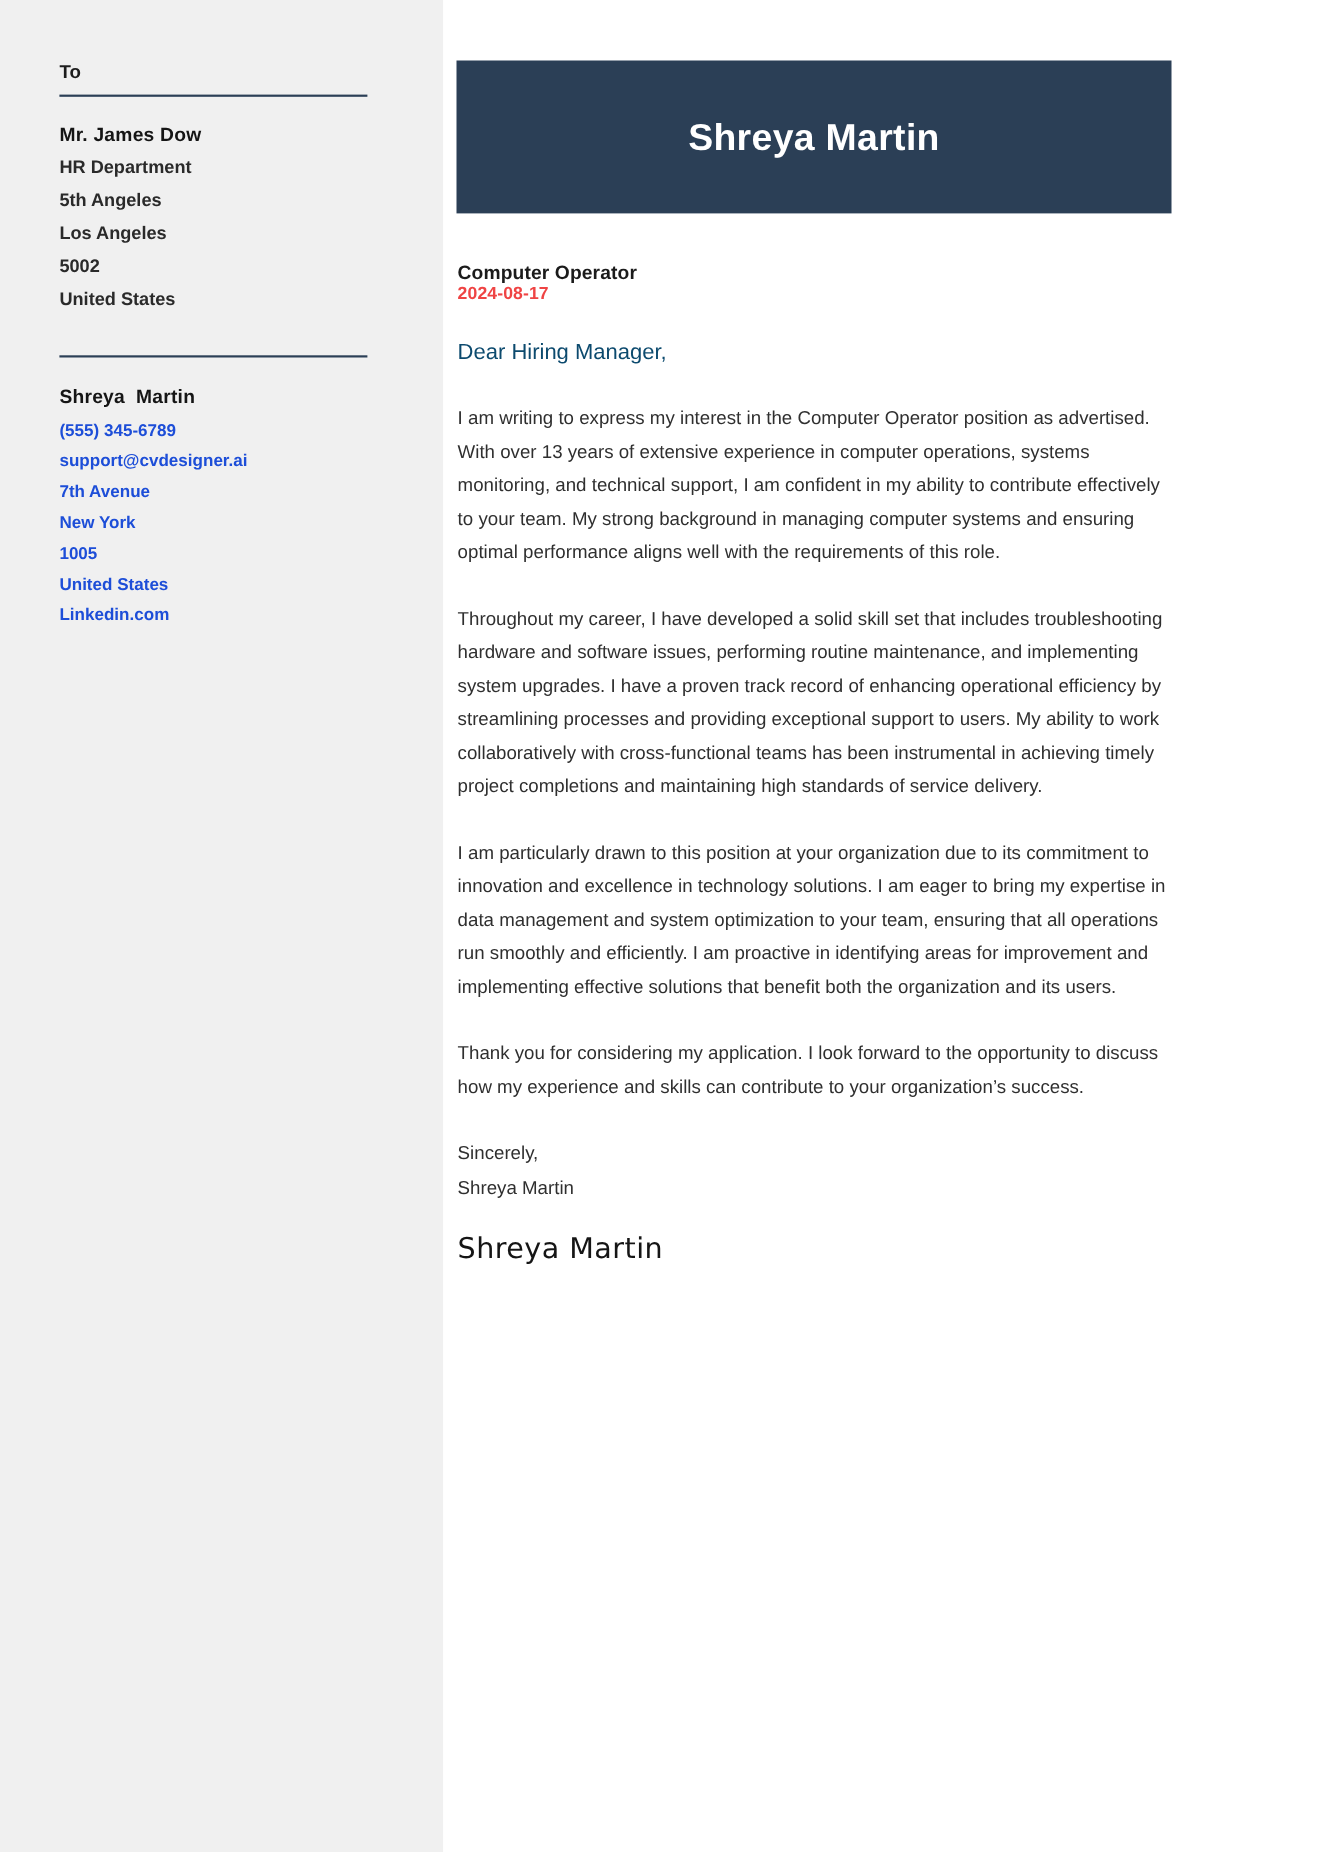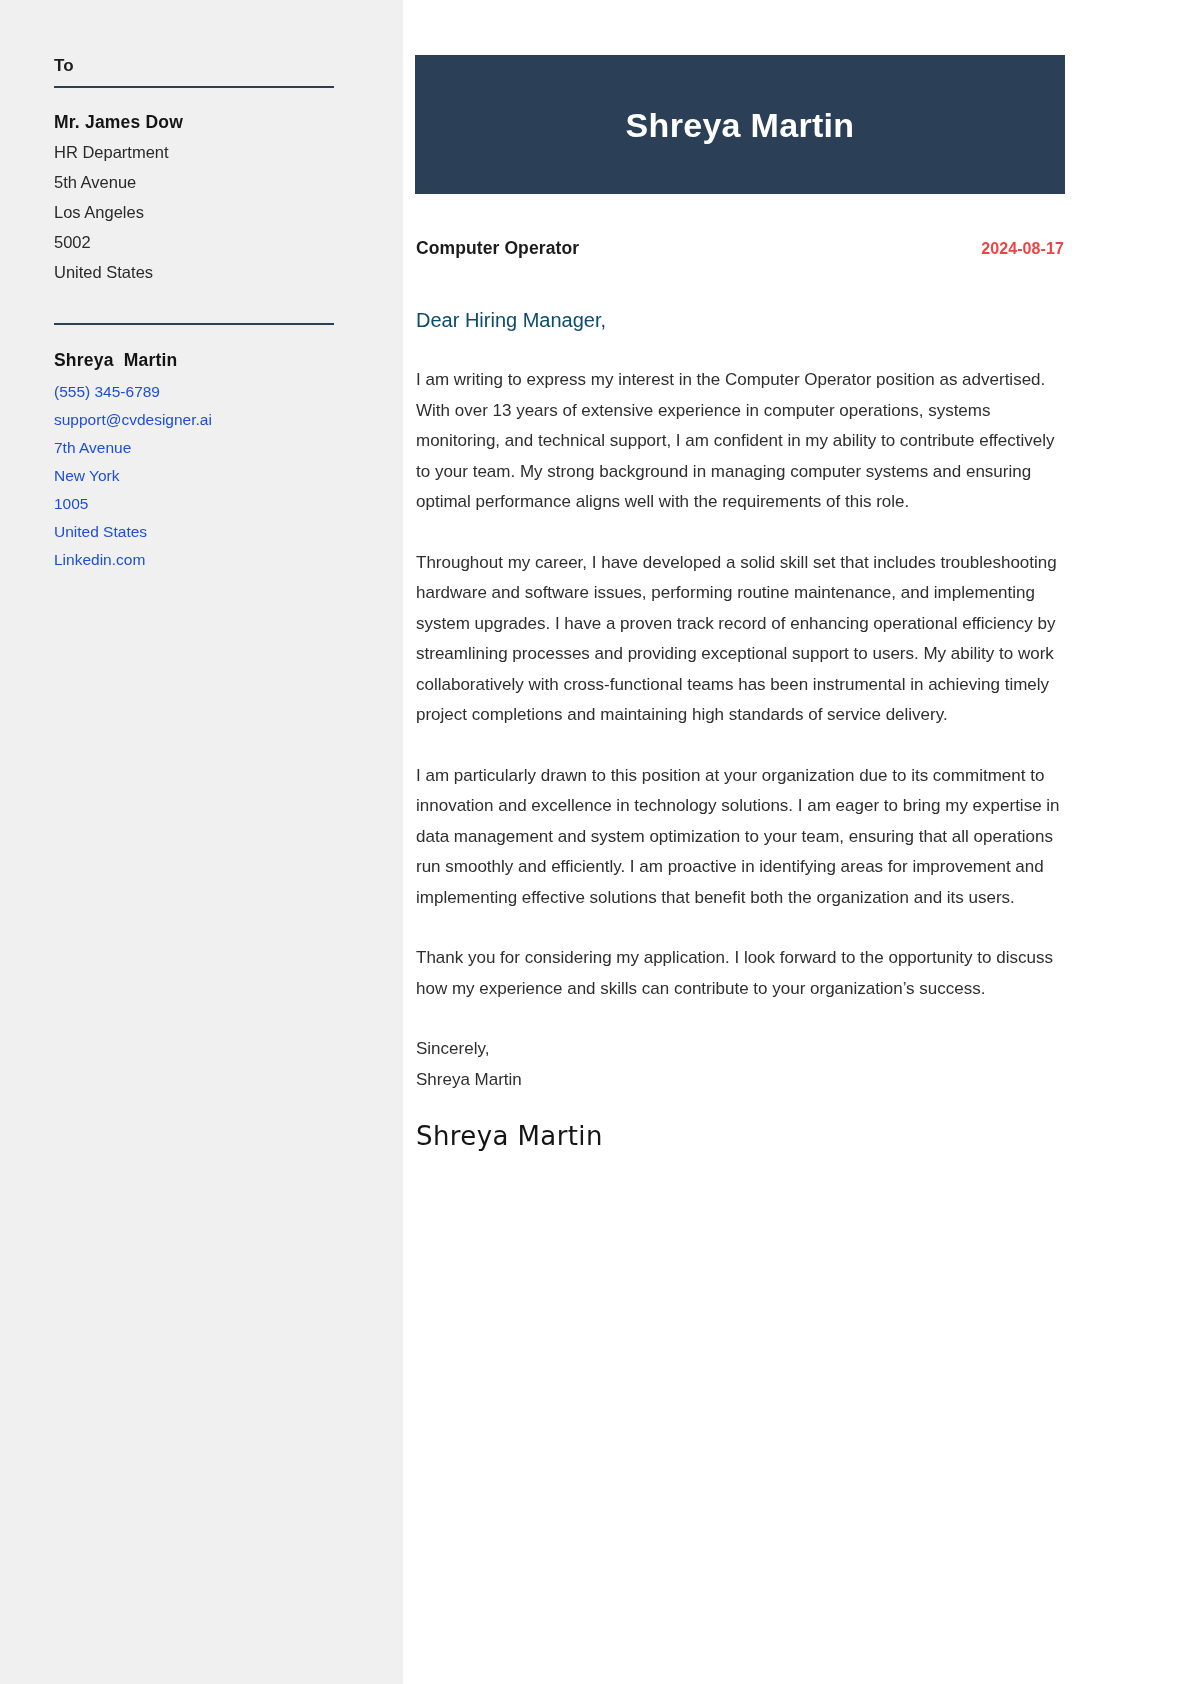"HR Department" .side-line { font-weight: 400 -> 700 }
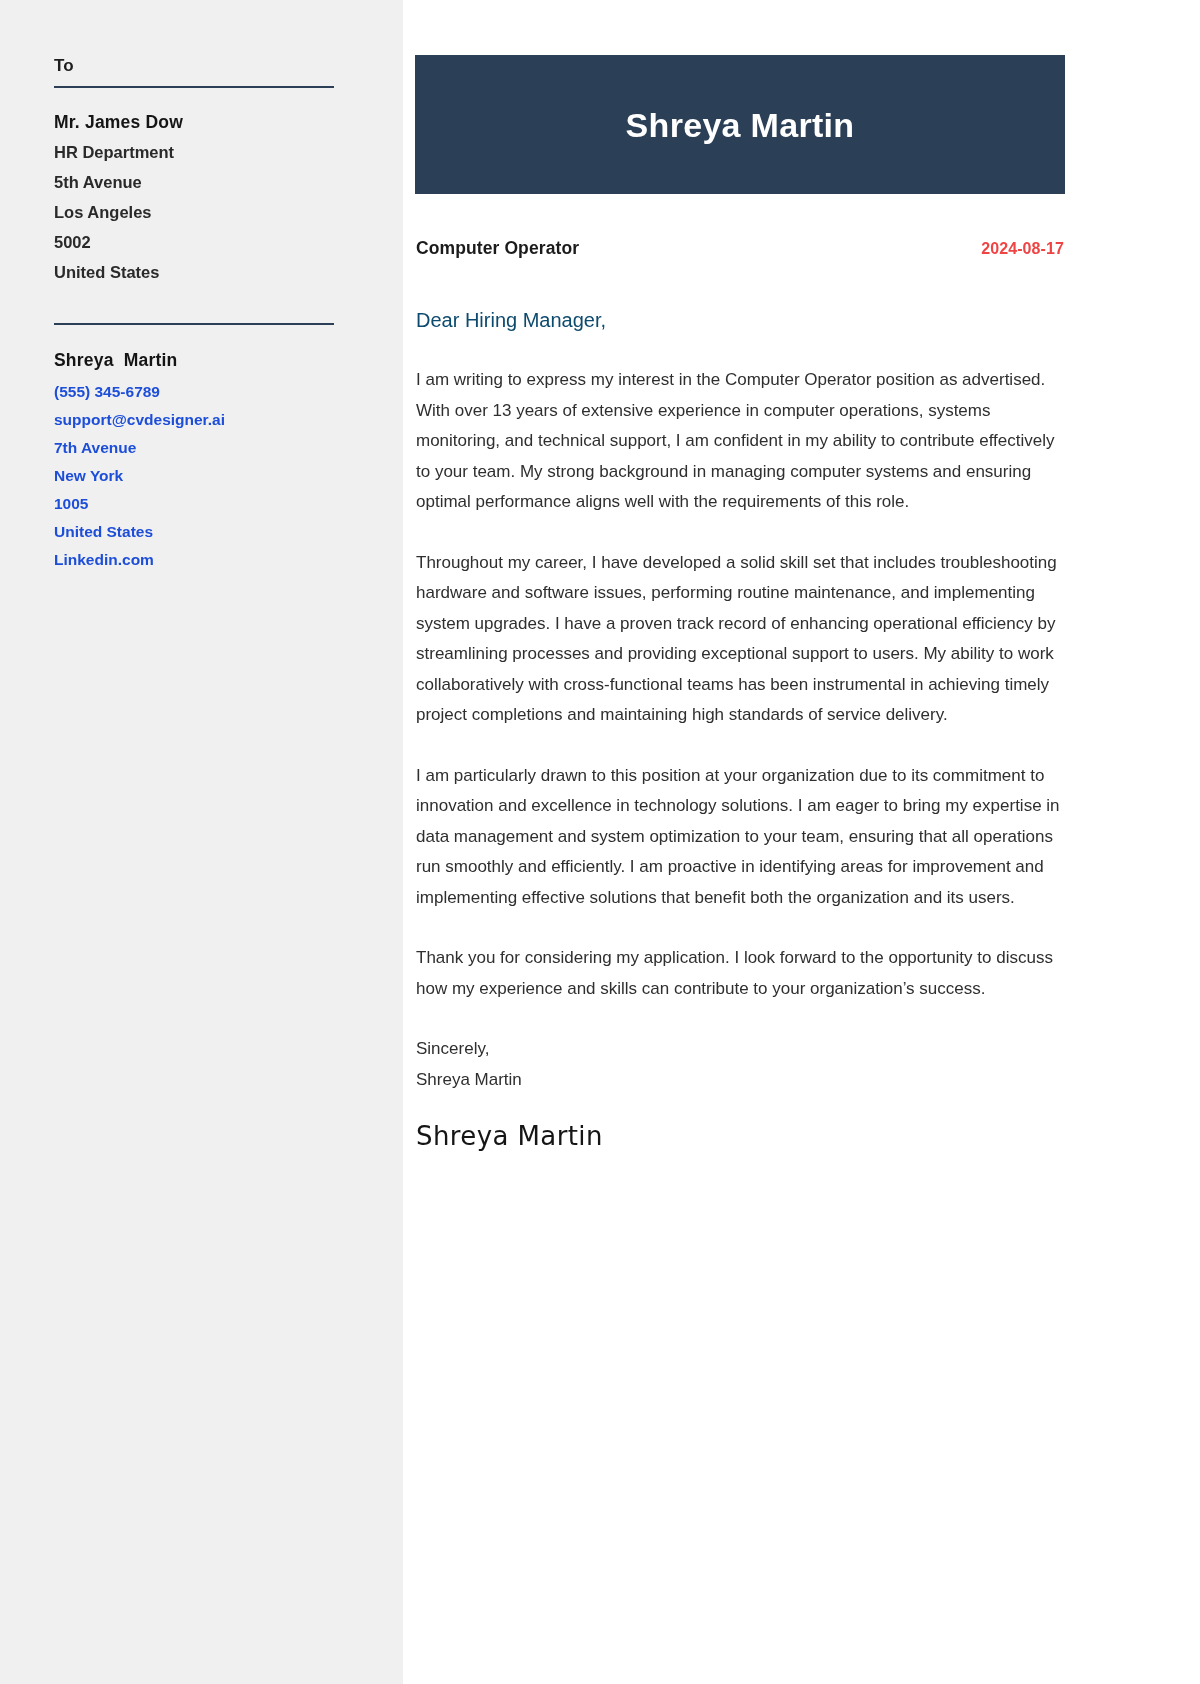"5th Avenue" div.side-line { text: Avenue -> Angeles }
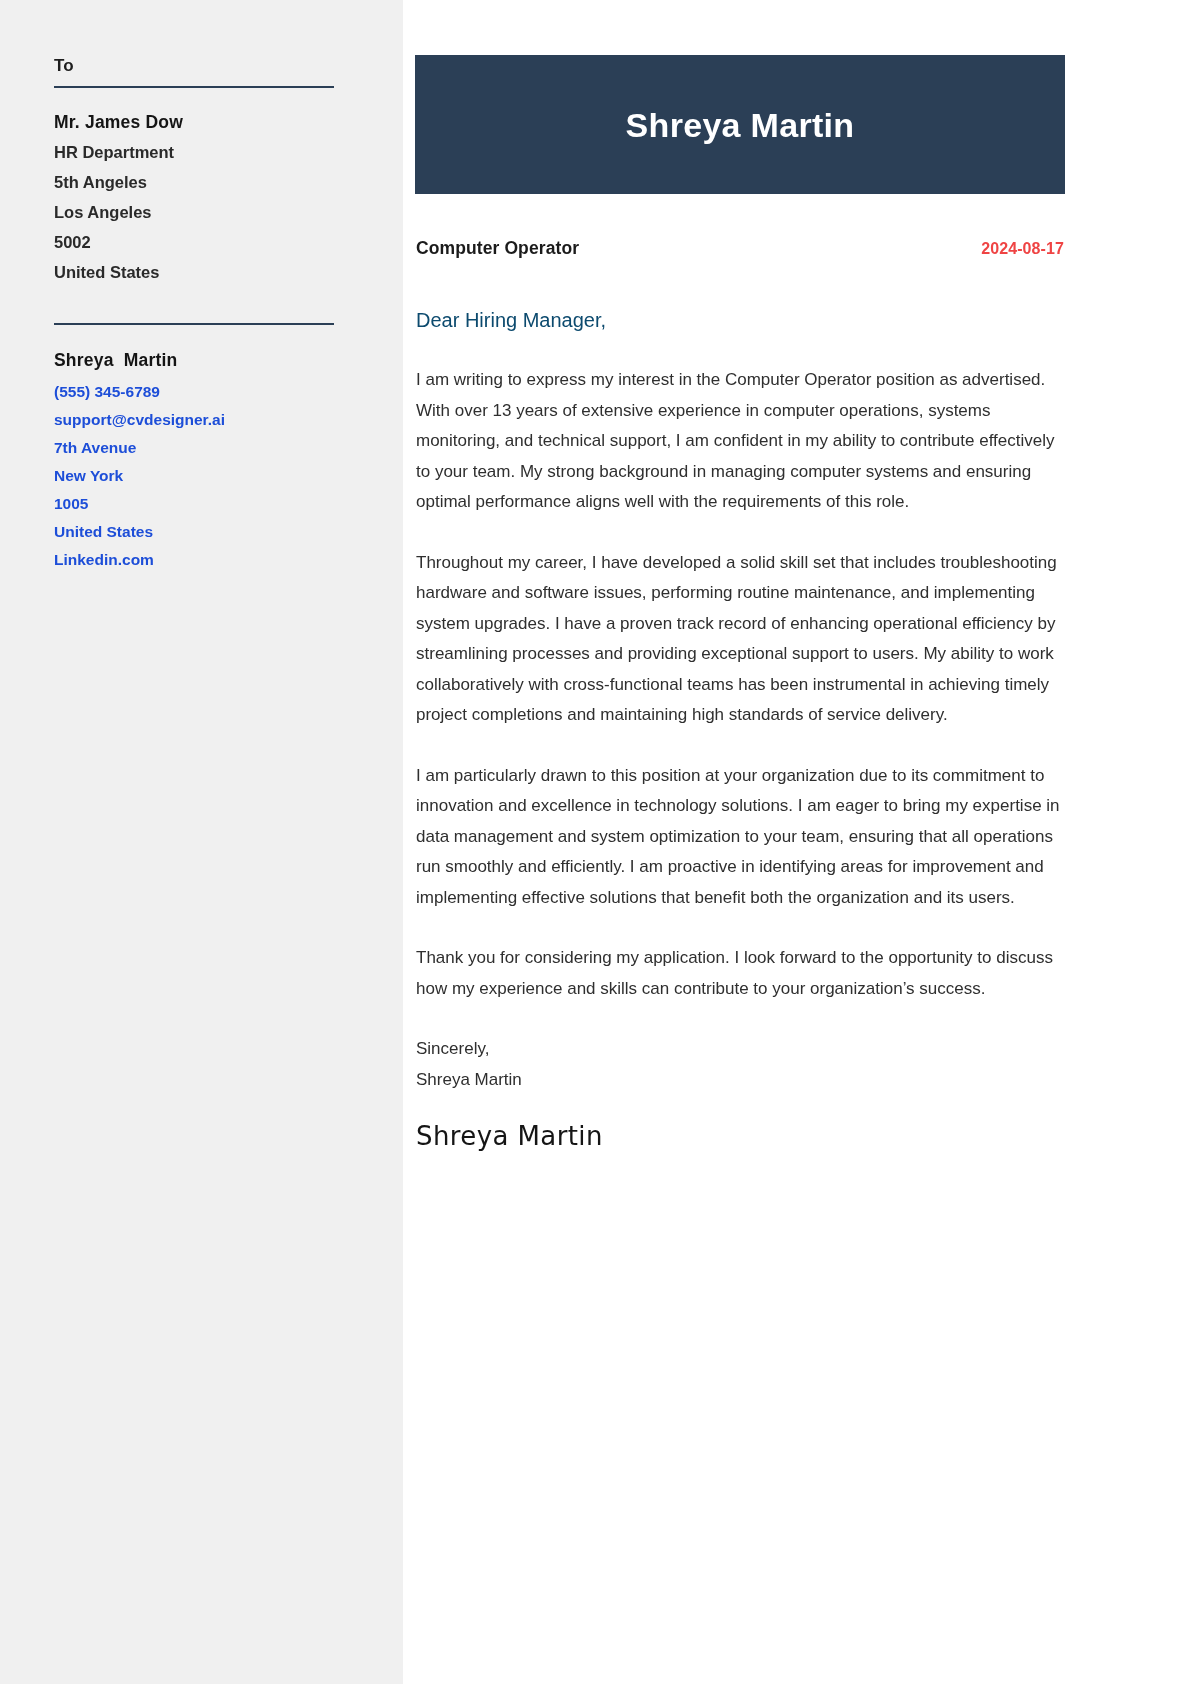"Computer Operator" .meta-row { flex-direction: none -> column }
